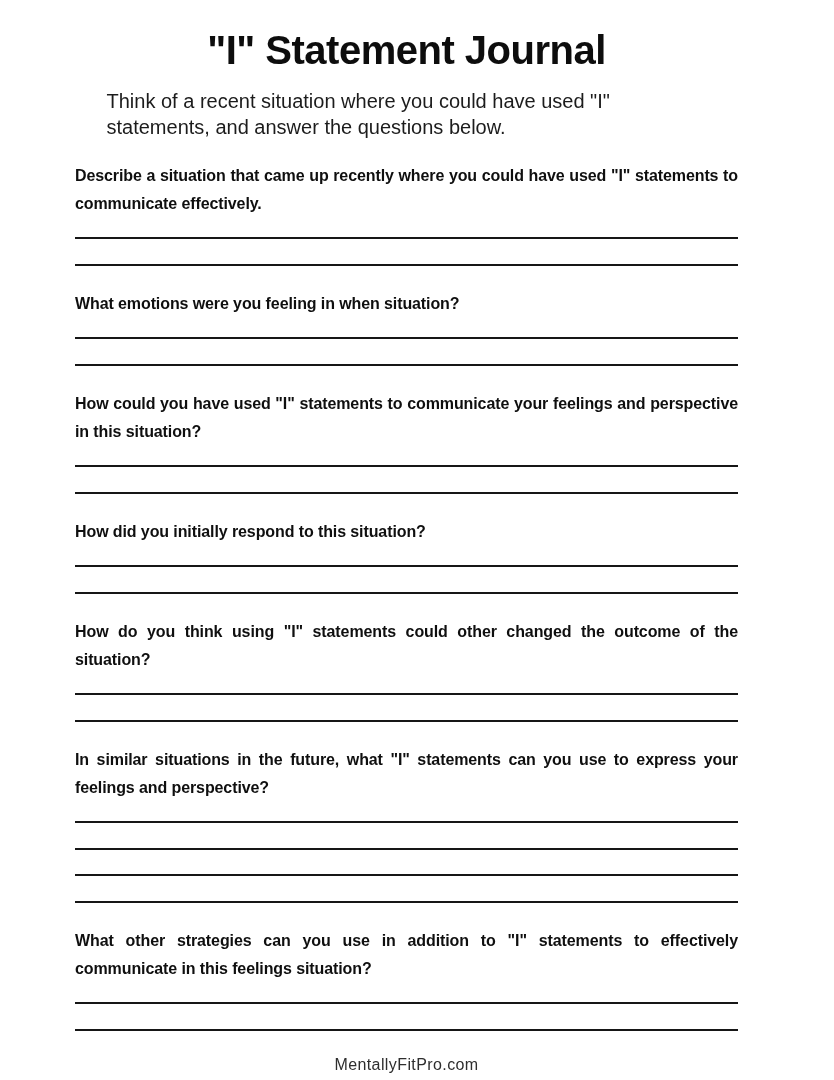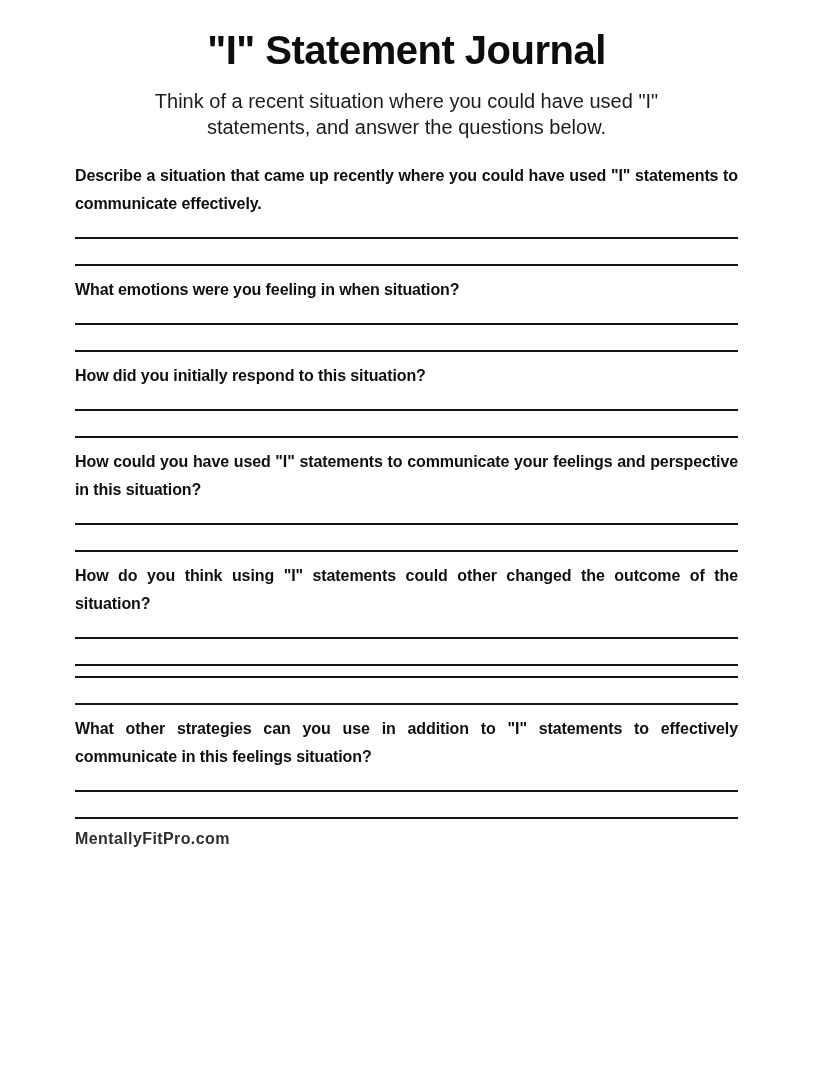"Think of a recent situation" .doc-subtitle { text-align: center -> left }
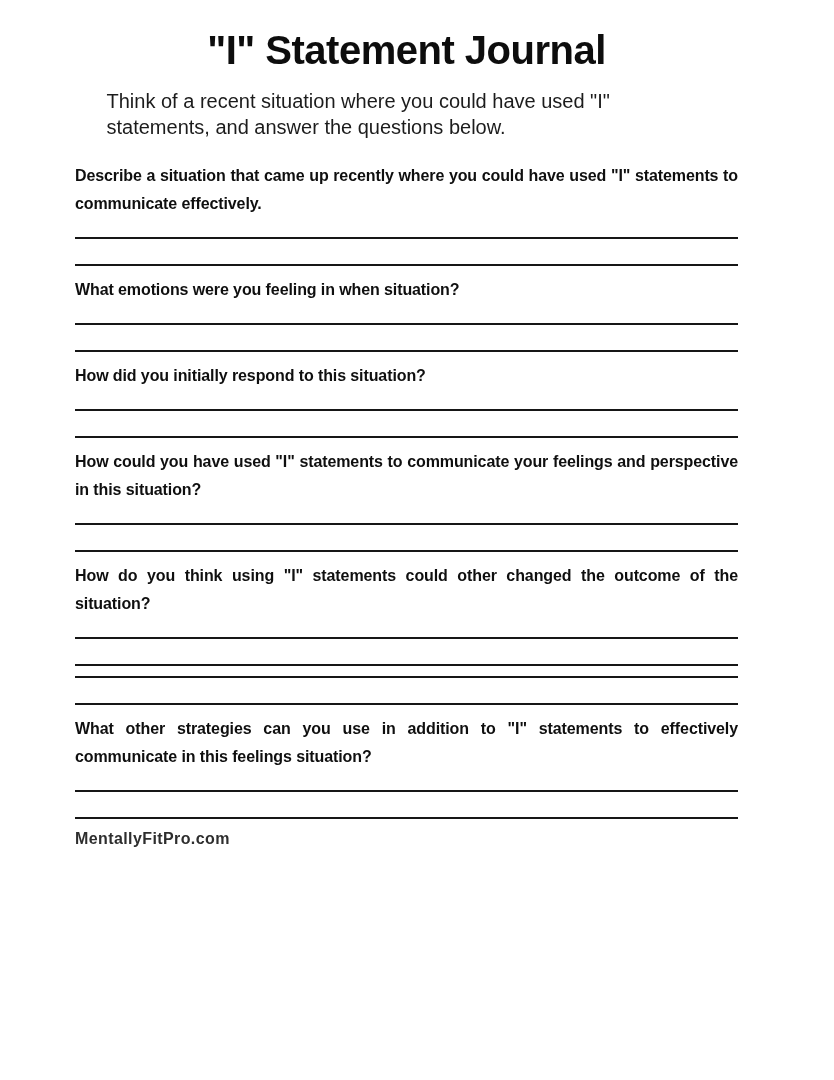"Describe a situation that came" .qa { margin-bottom: 10px -> 24px }
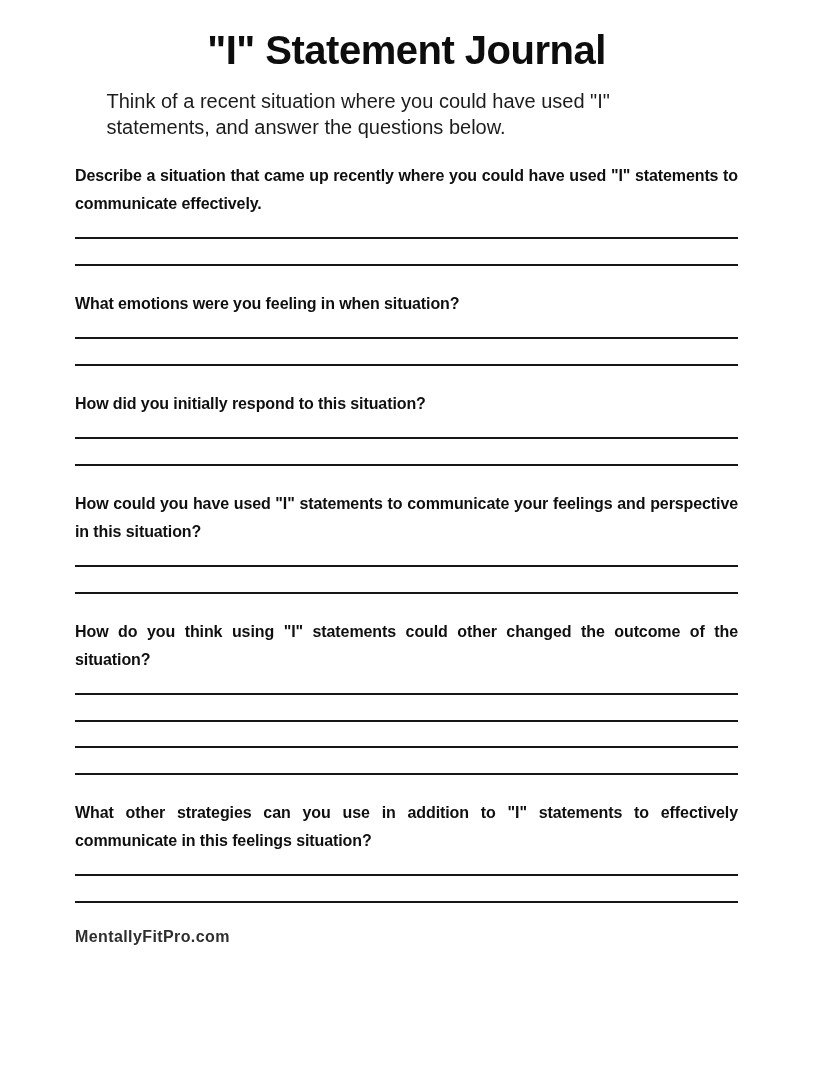"How did you initially respond" section.qa { order: before "How could you have used" -> after "How could you have used" }
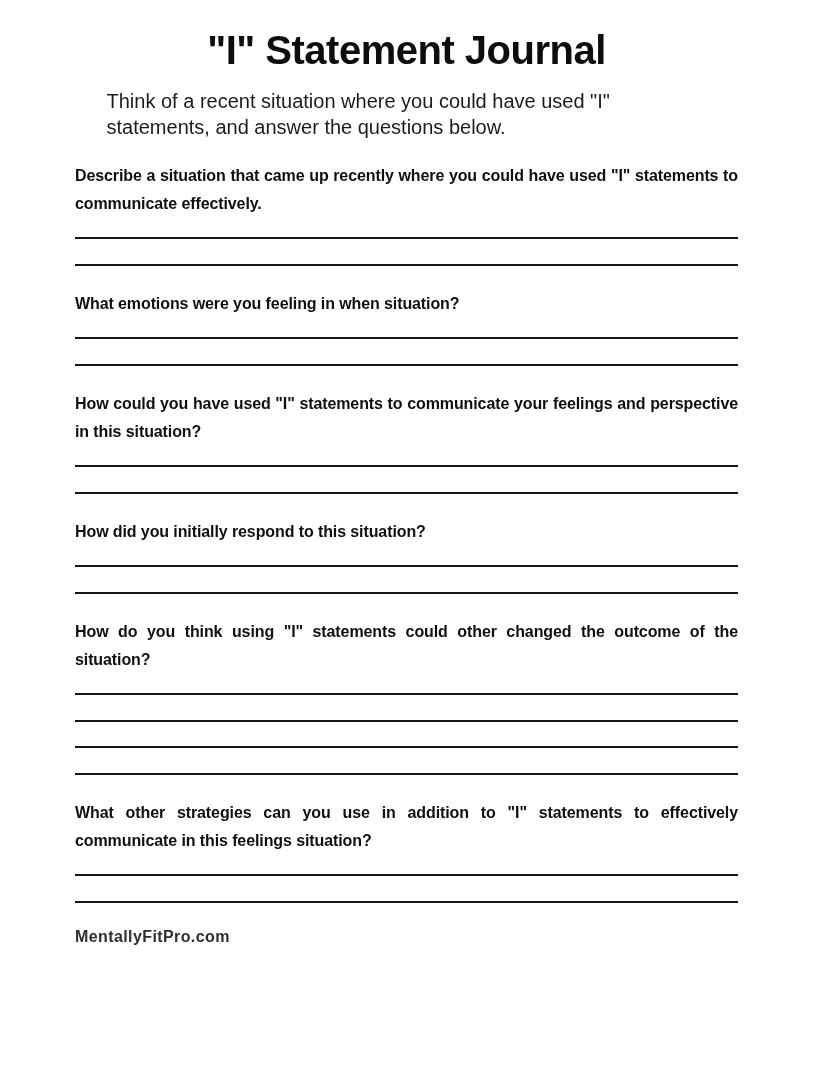"In similar situations in the" section.qa { html: none -> <section> <p>In similar situations in the future, what "I" statements can you use to express your feelings and perspective?</p> <div></div> <div></div> </section> }
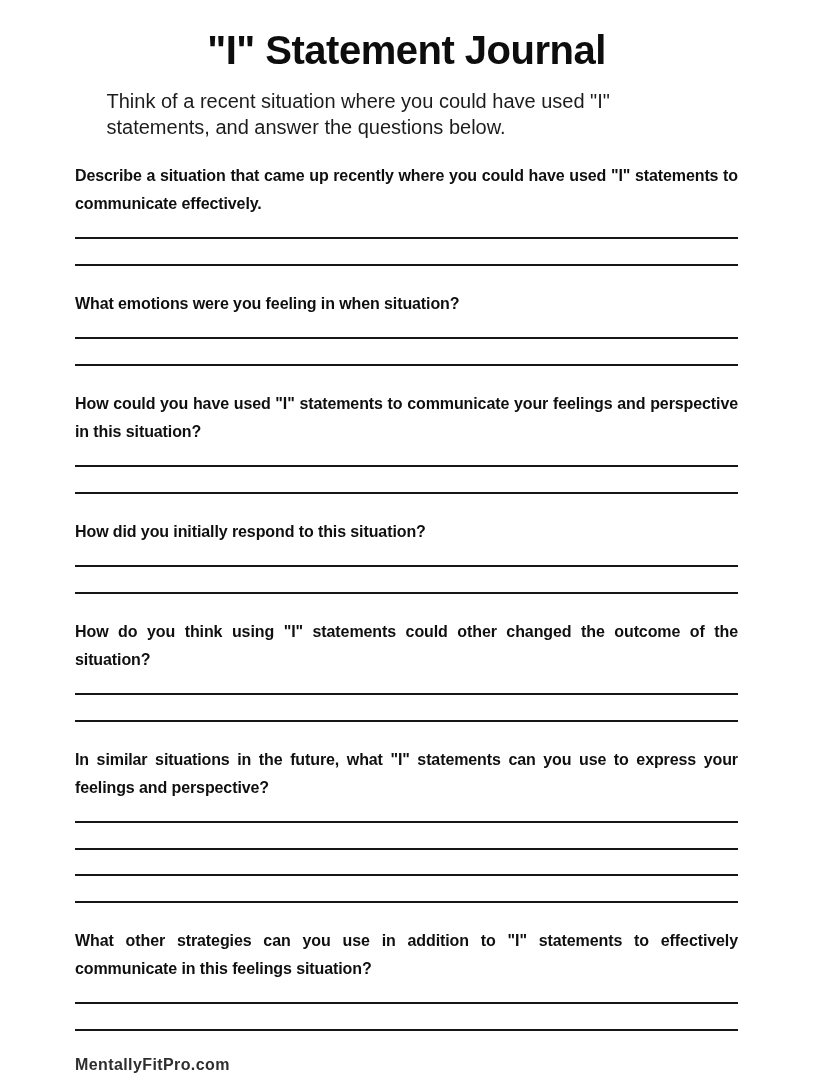"MentallyFitPro.com" .doc-footer { font-weight: 700 -> 400; text-align: none -> center }
